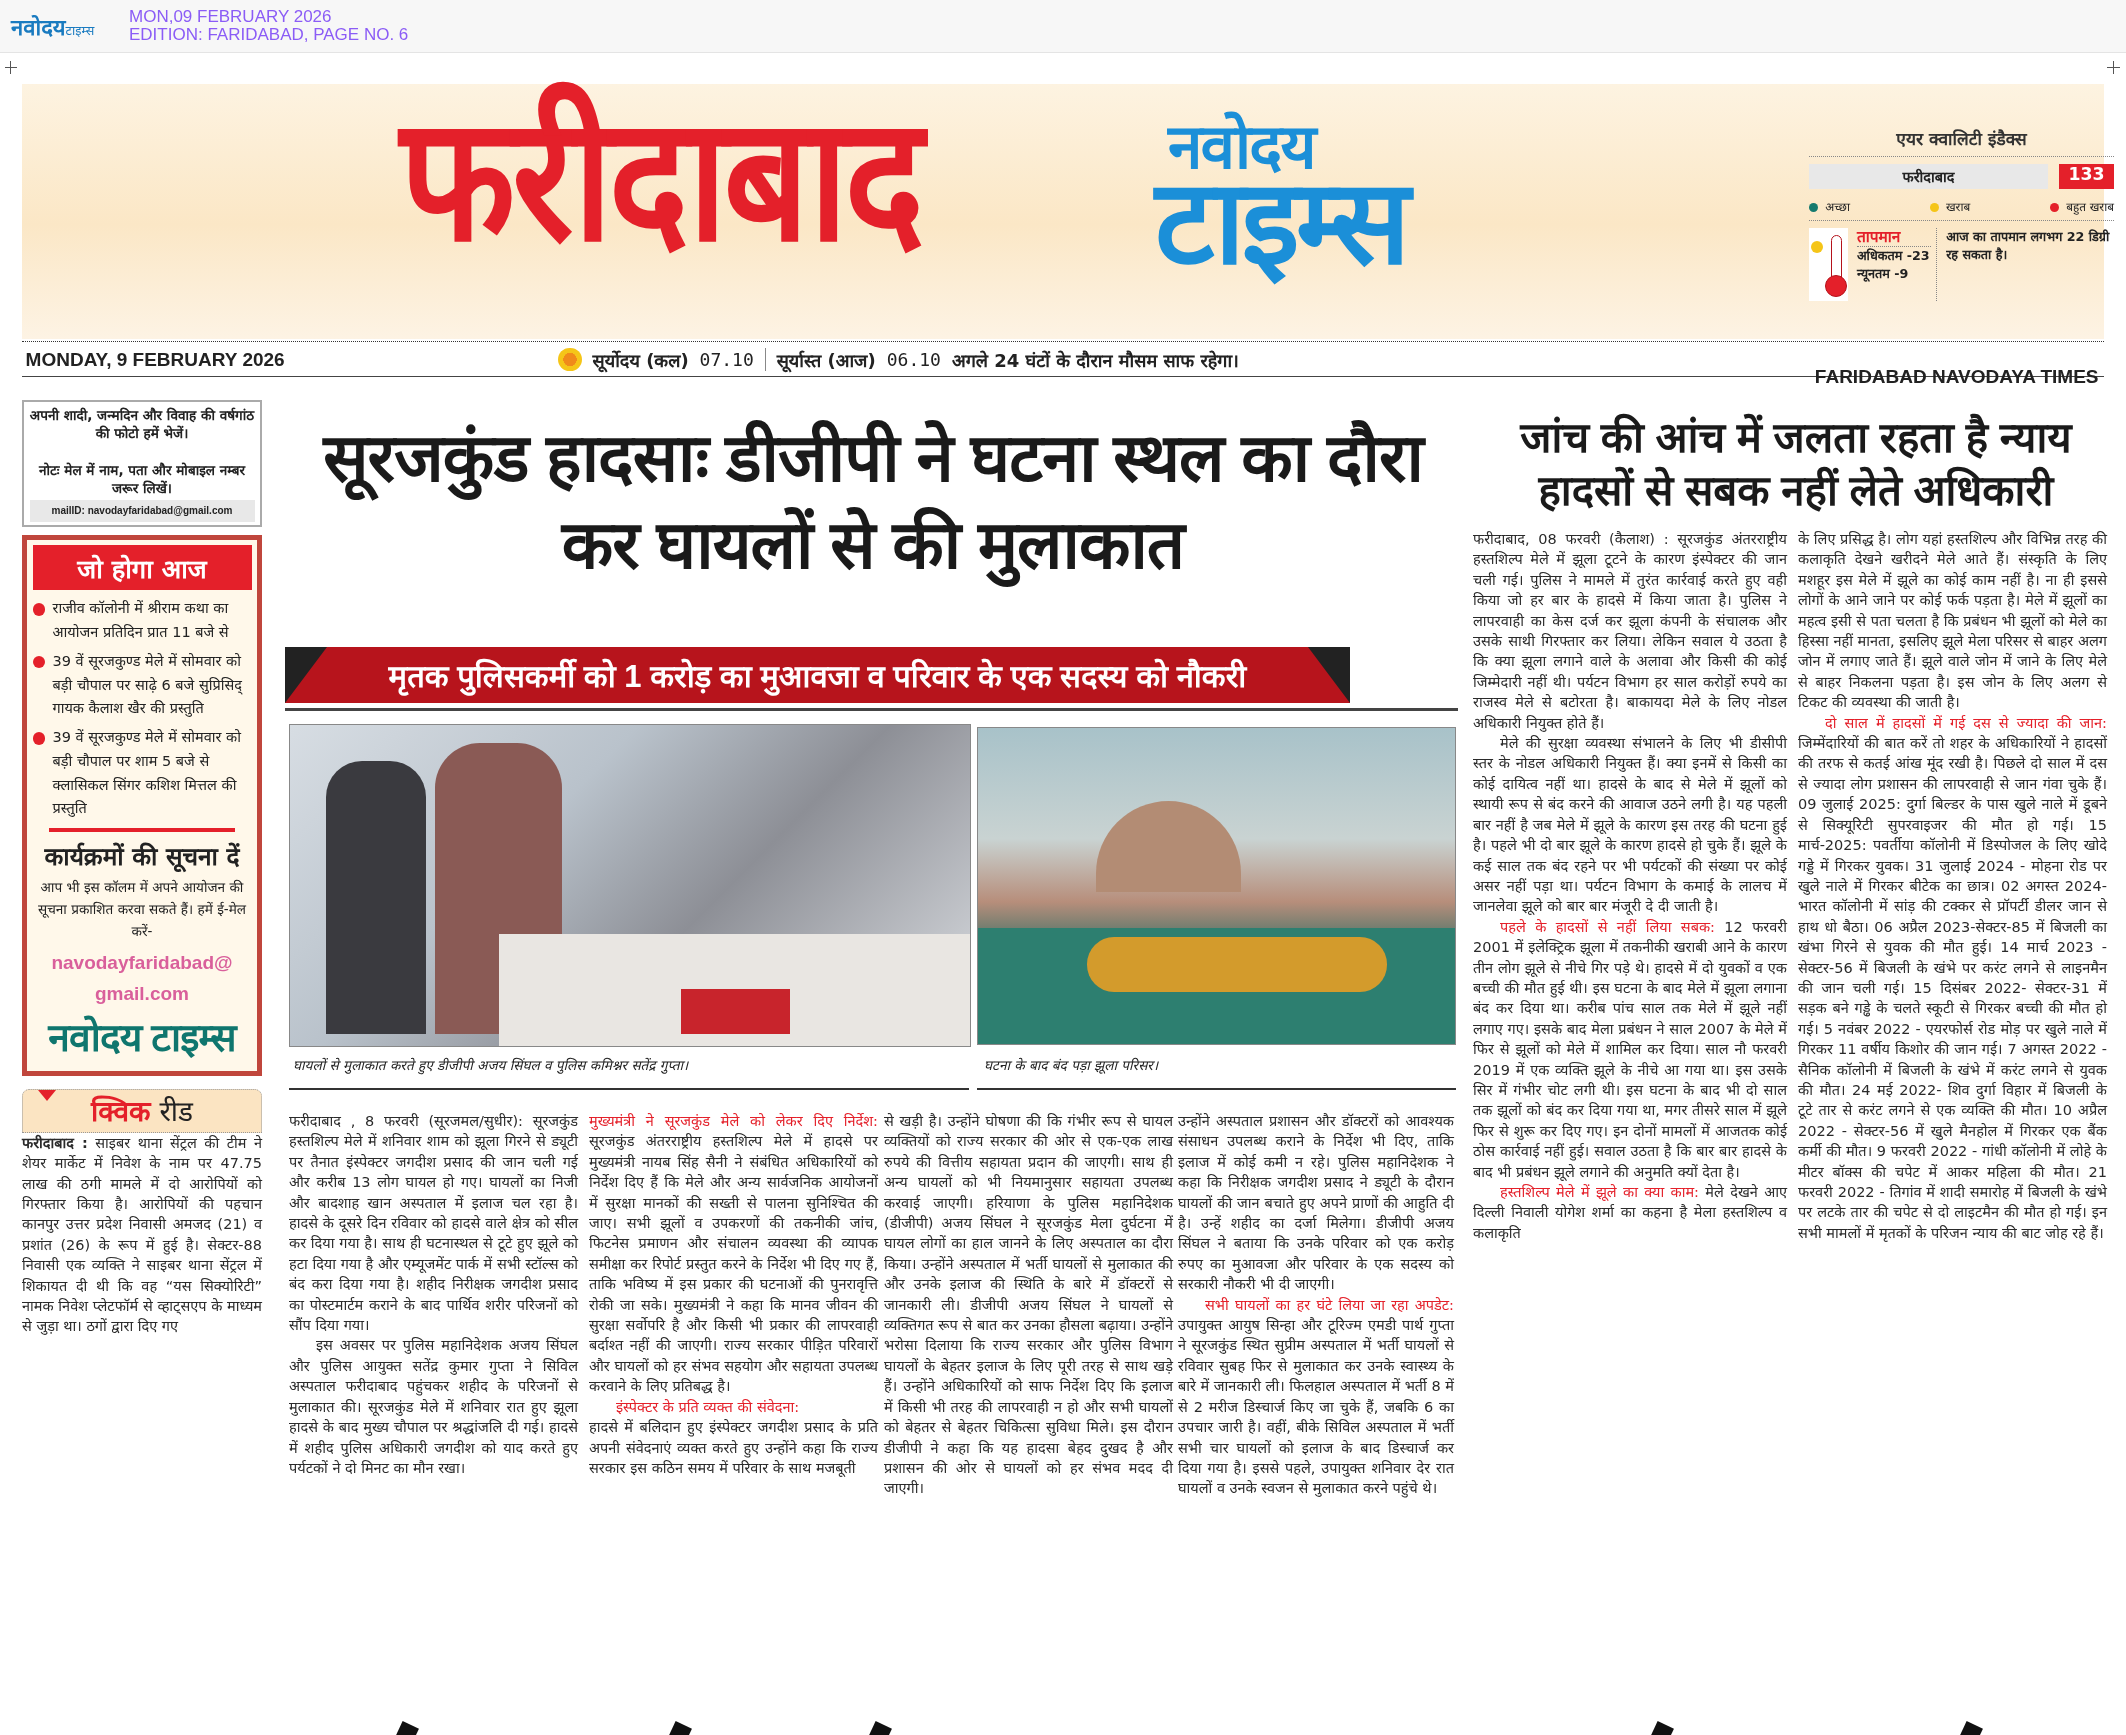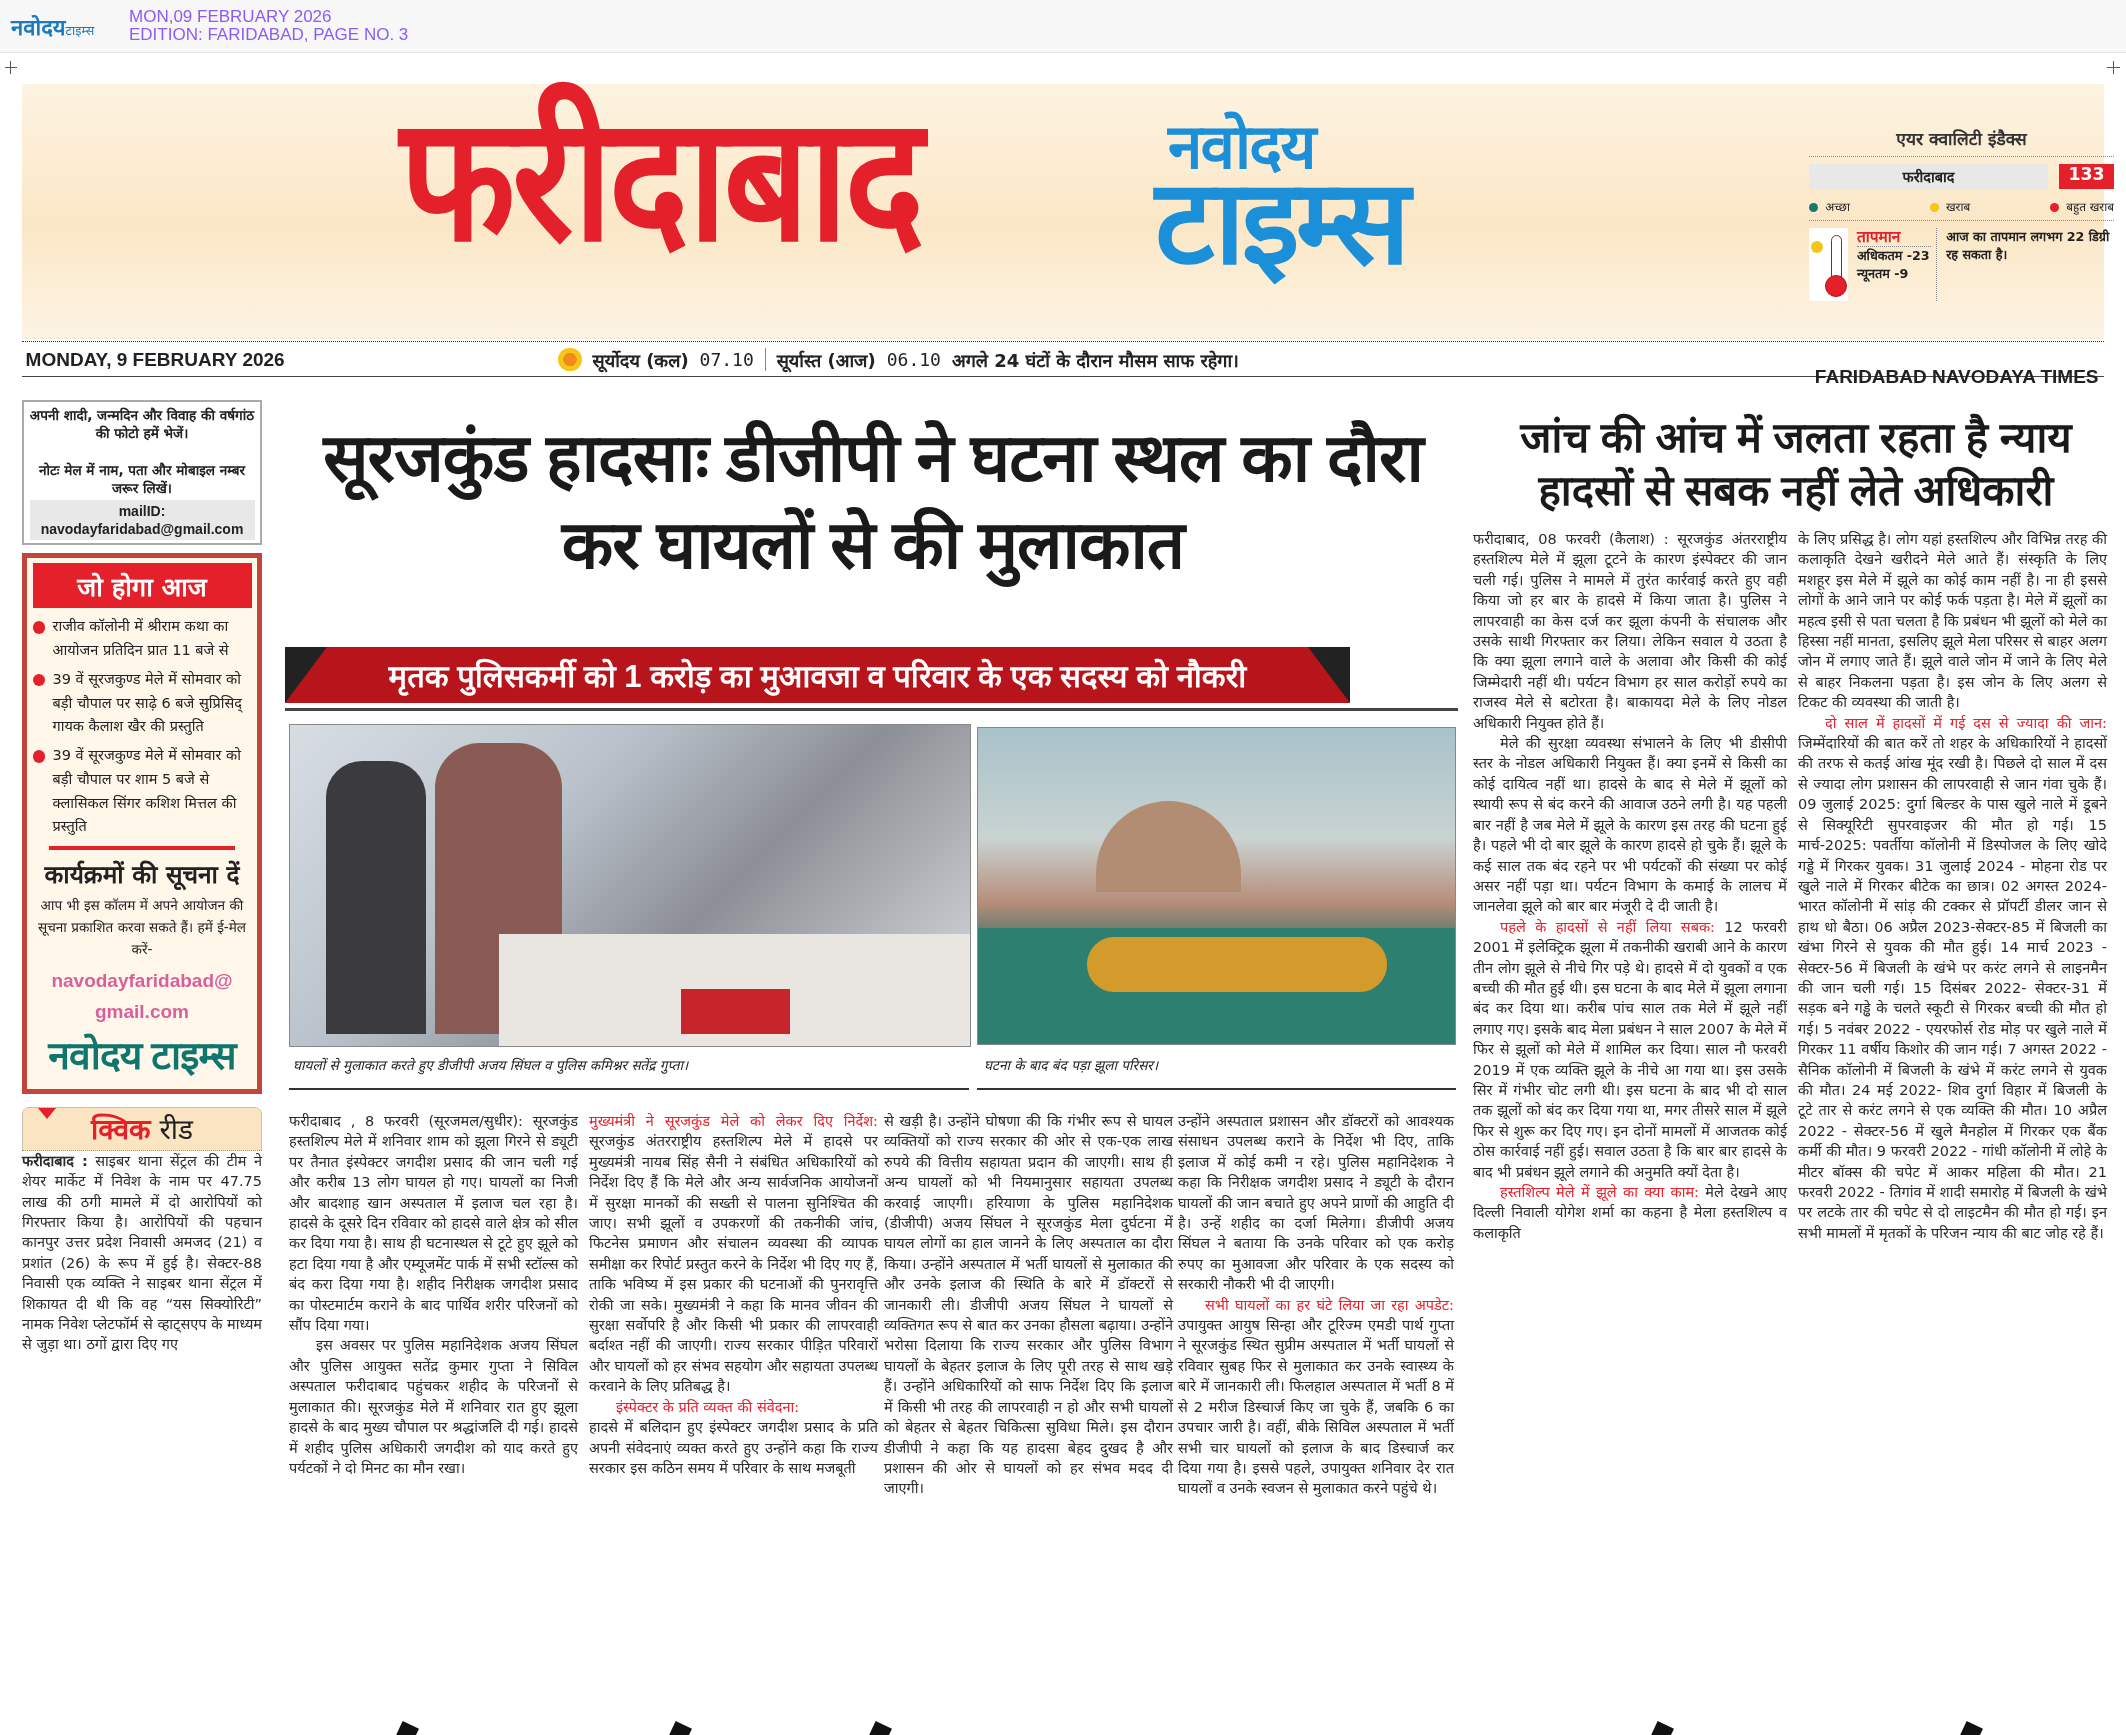"EDITION: FARIDABAD, PAGE NO. 3" div { text: 3 -> 6 }
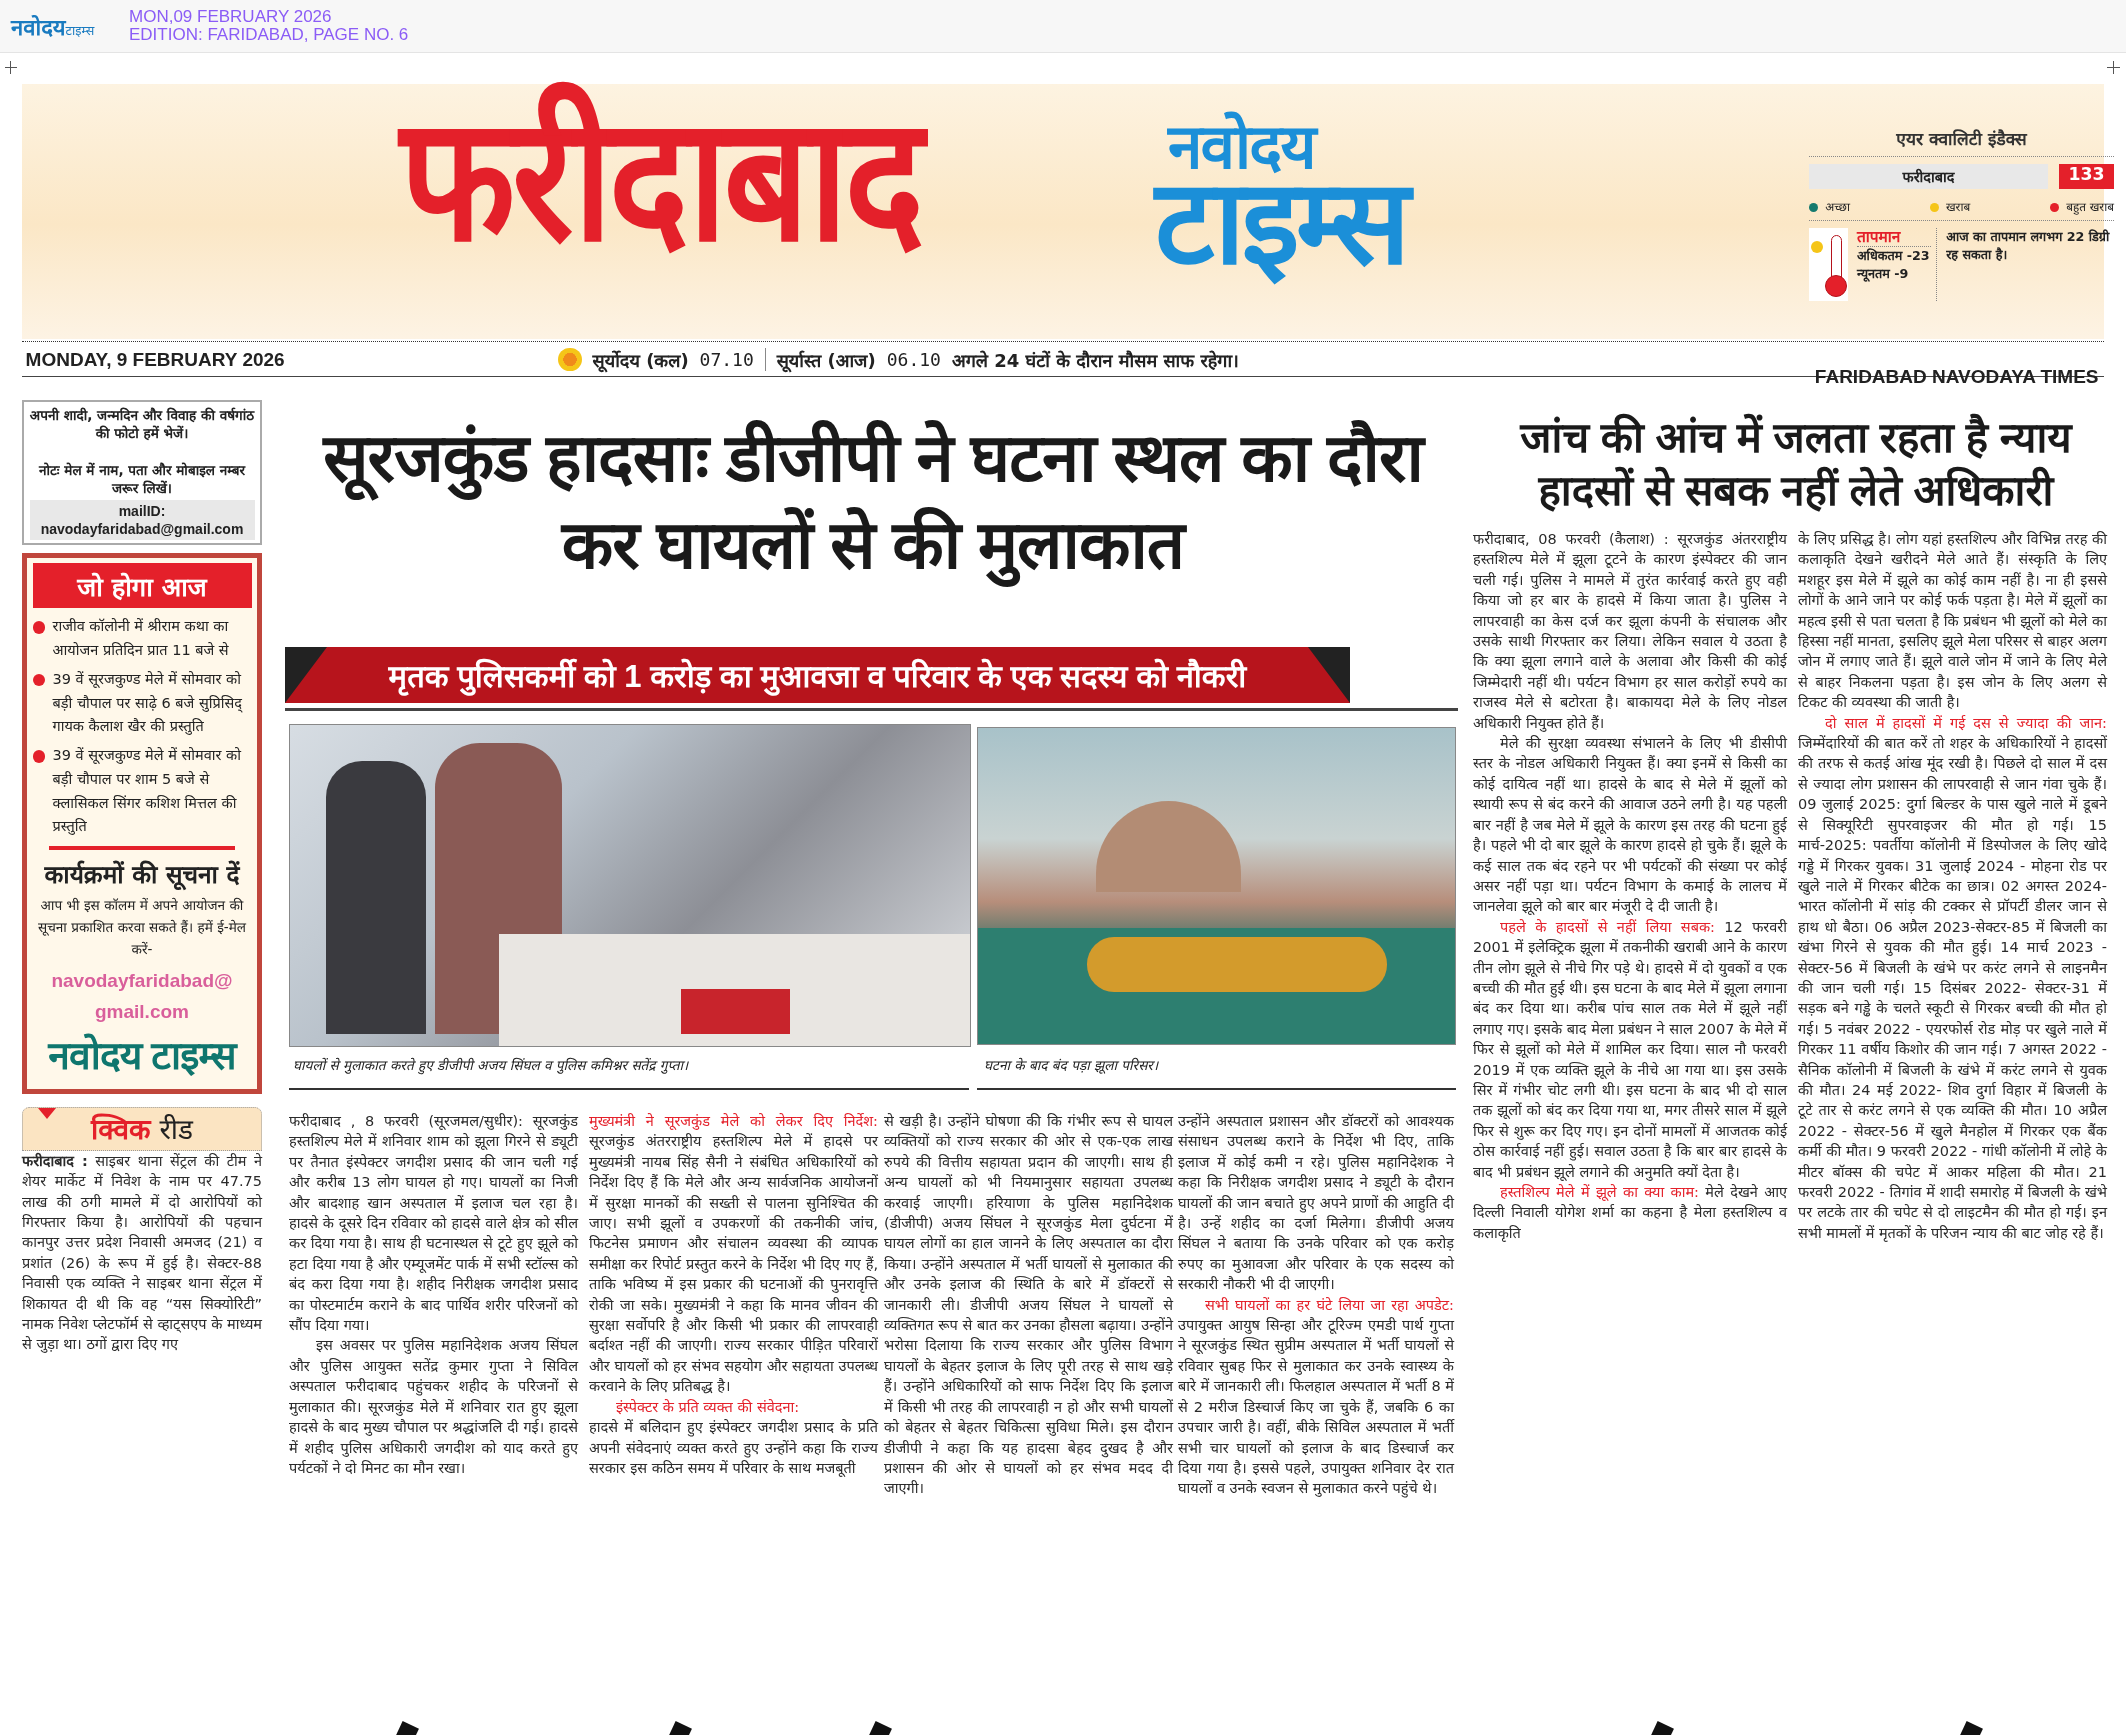"mailID: navodayfaridabad@gmail.com" .notice .mail { font-size: 14px -> 10px }
